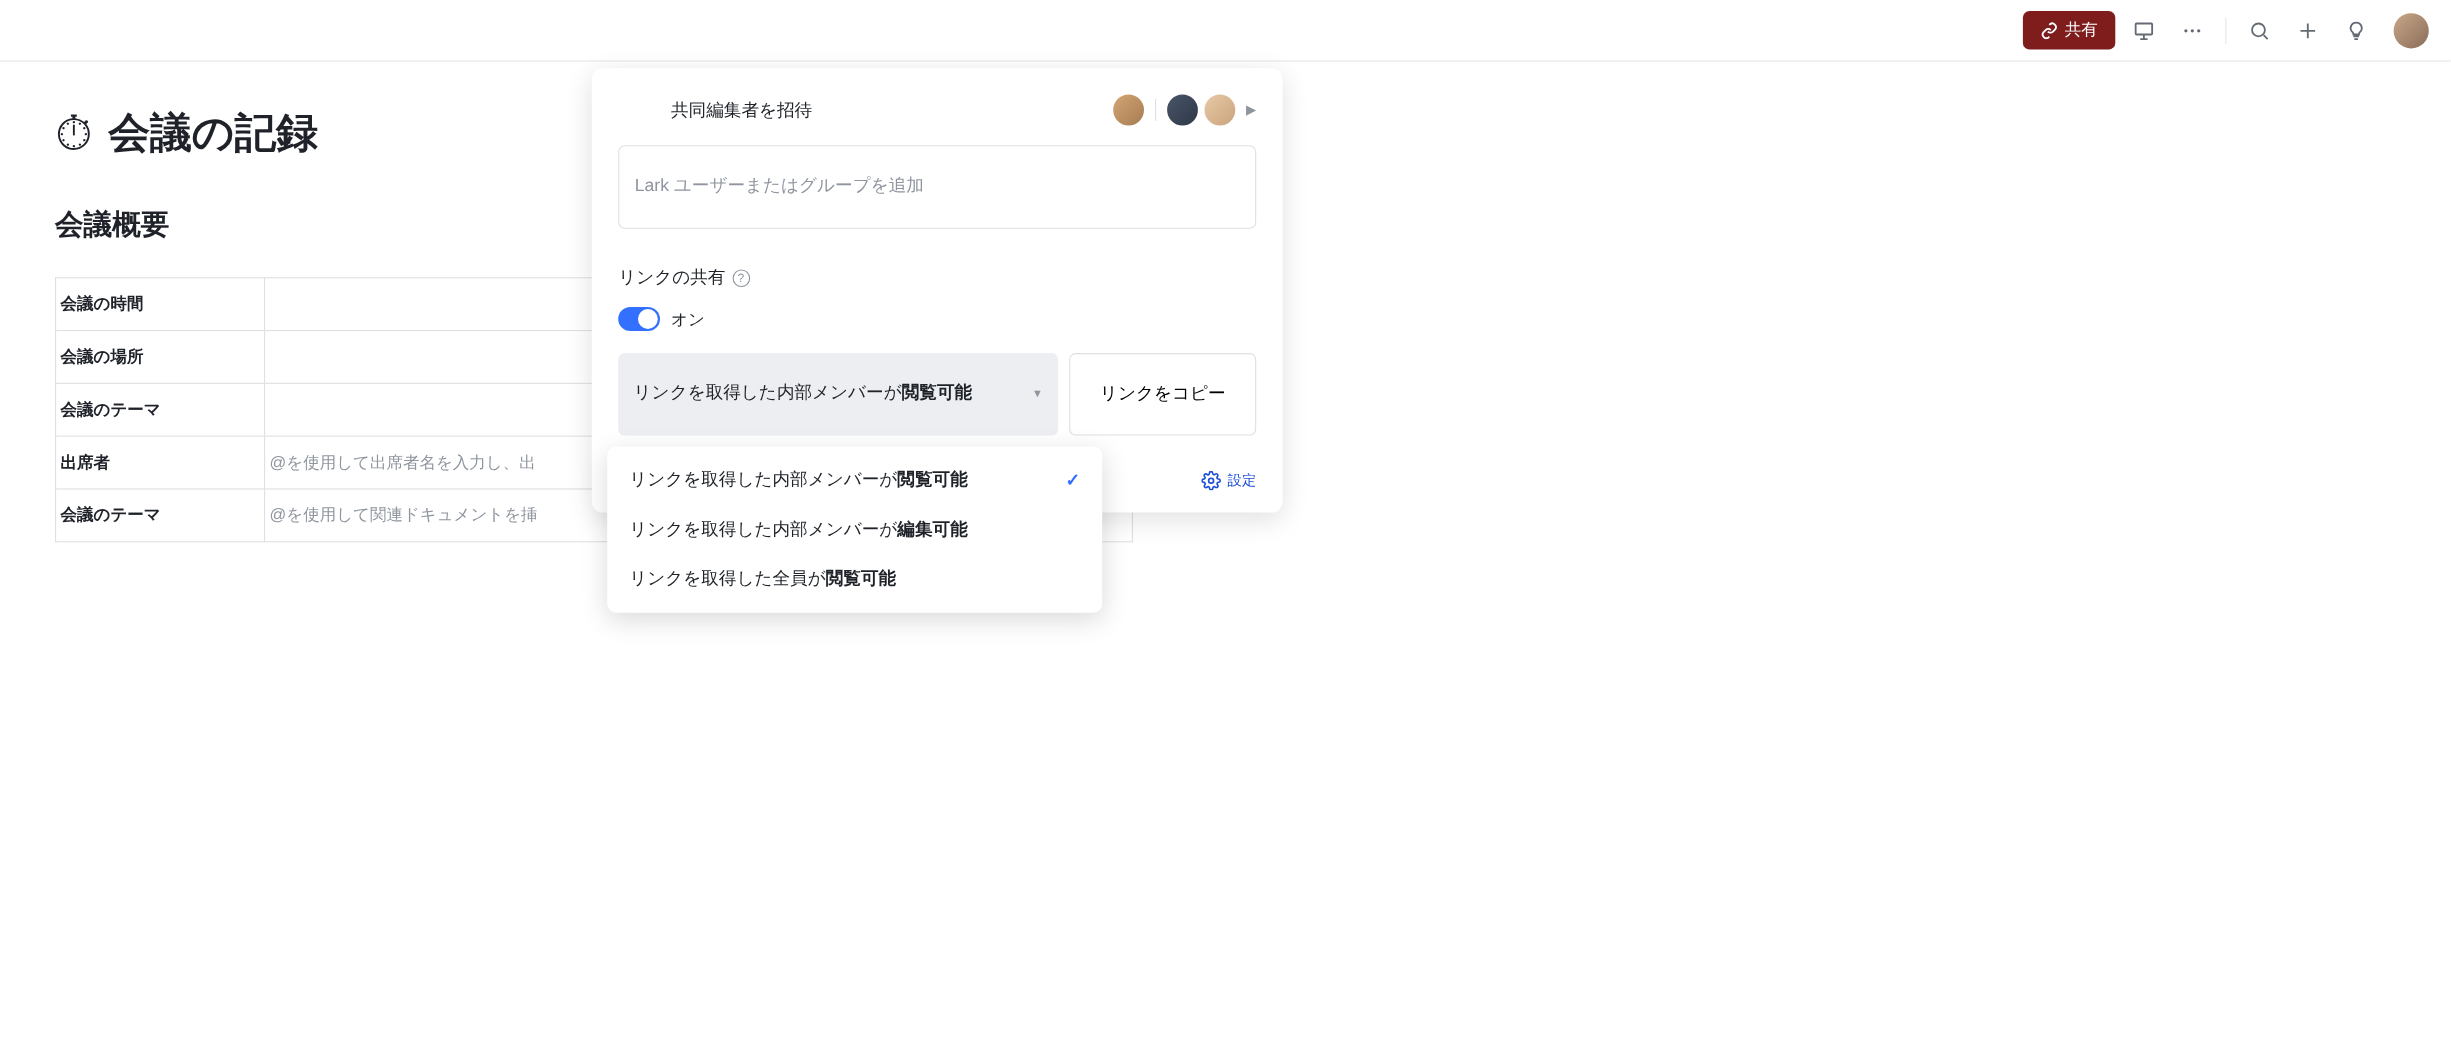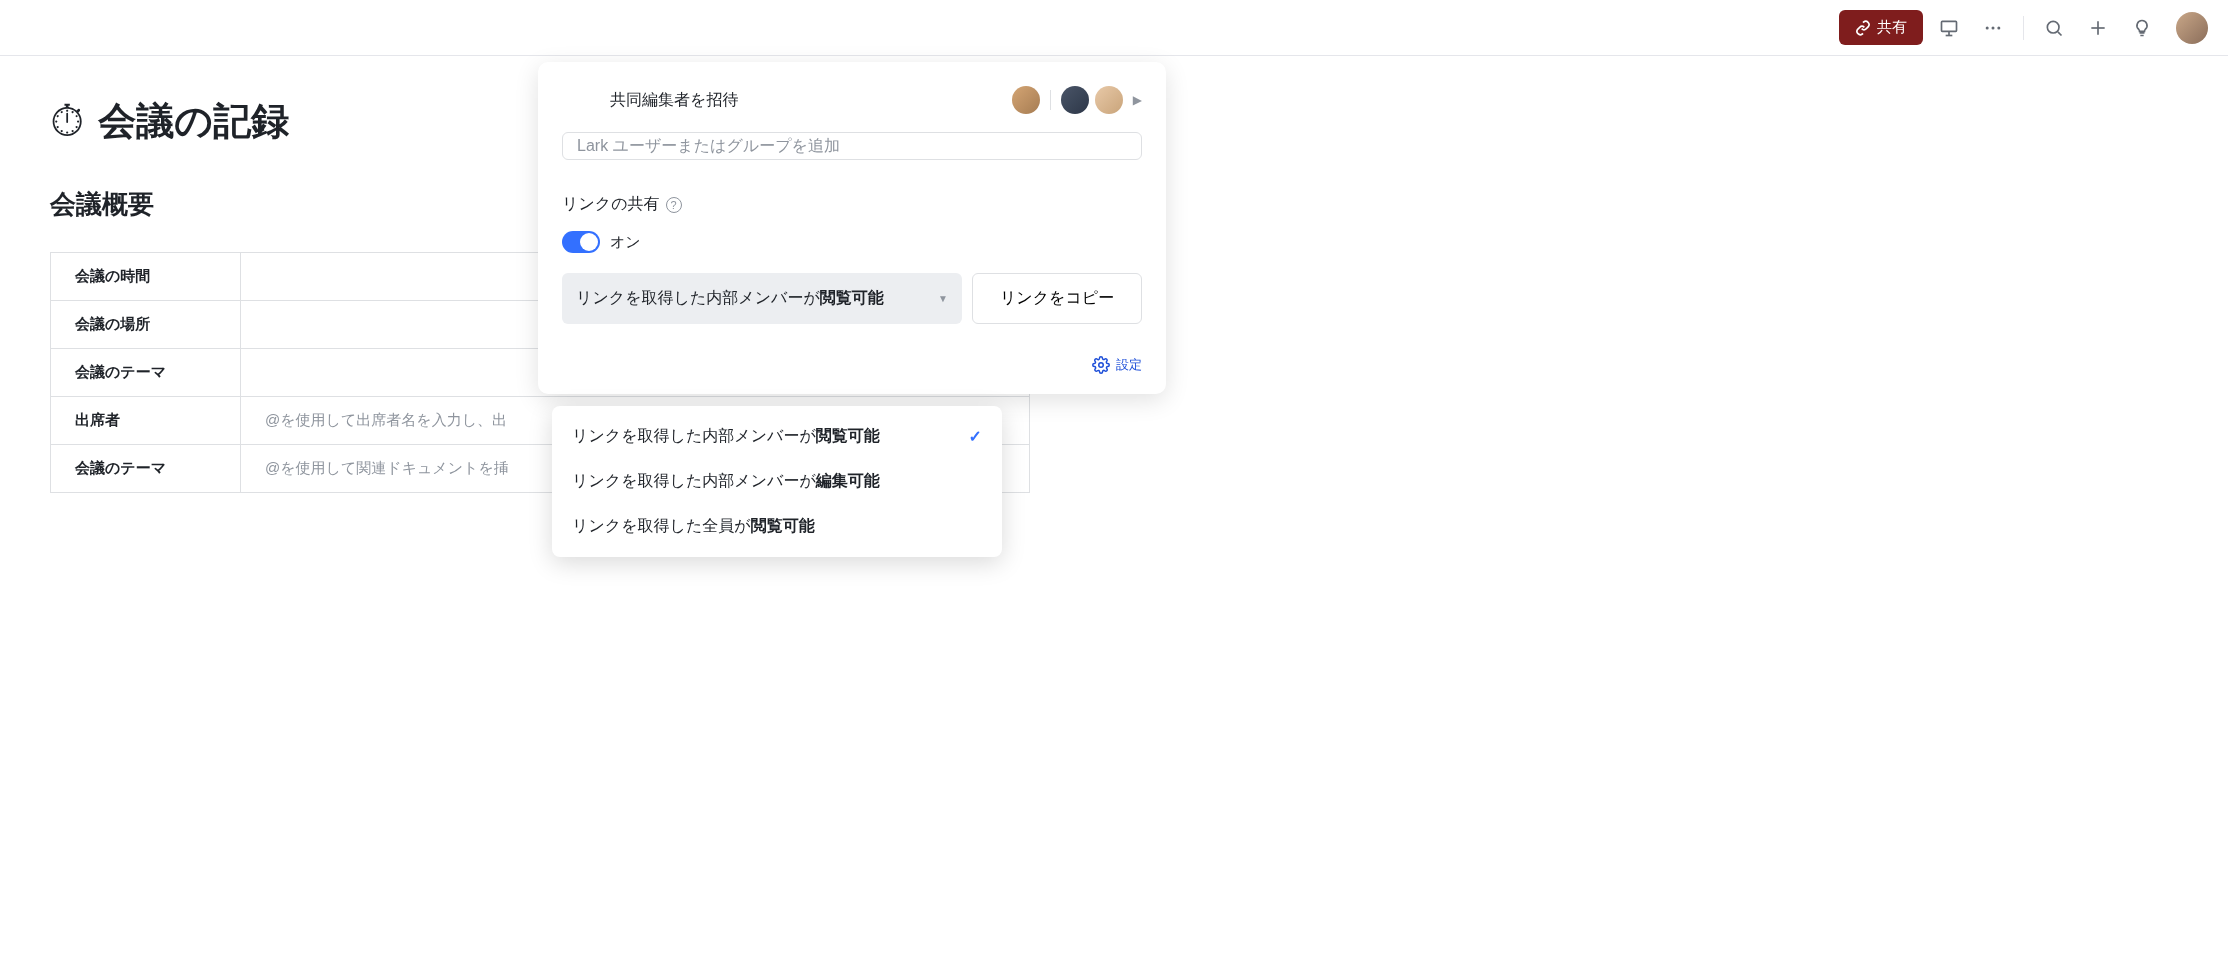"Lark ユーザーまたはグループを追加" .invite-input { padding: 4px 14px -> 28px 14px }
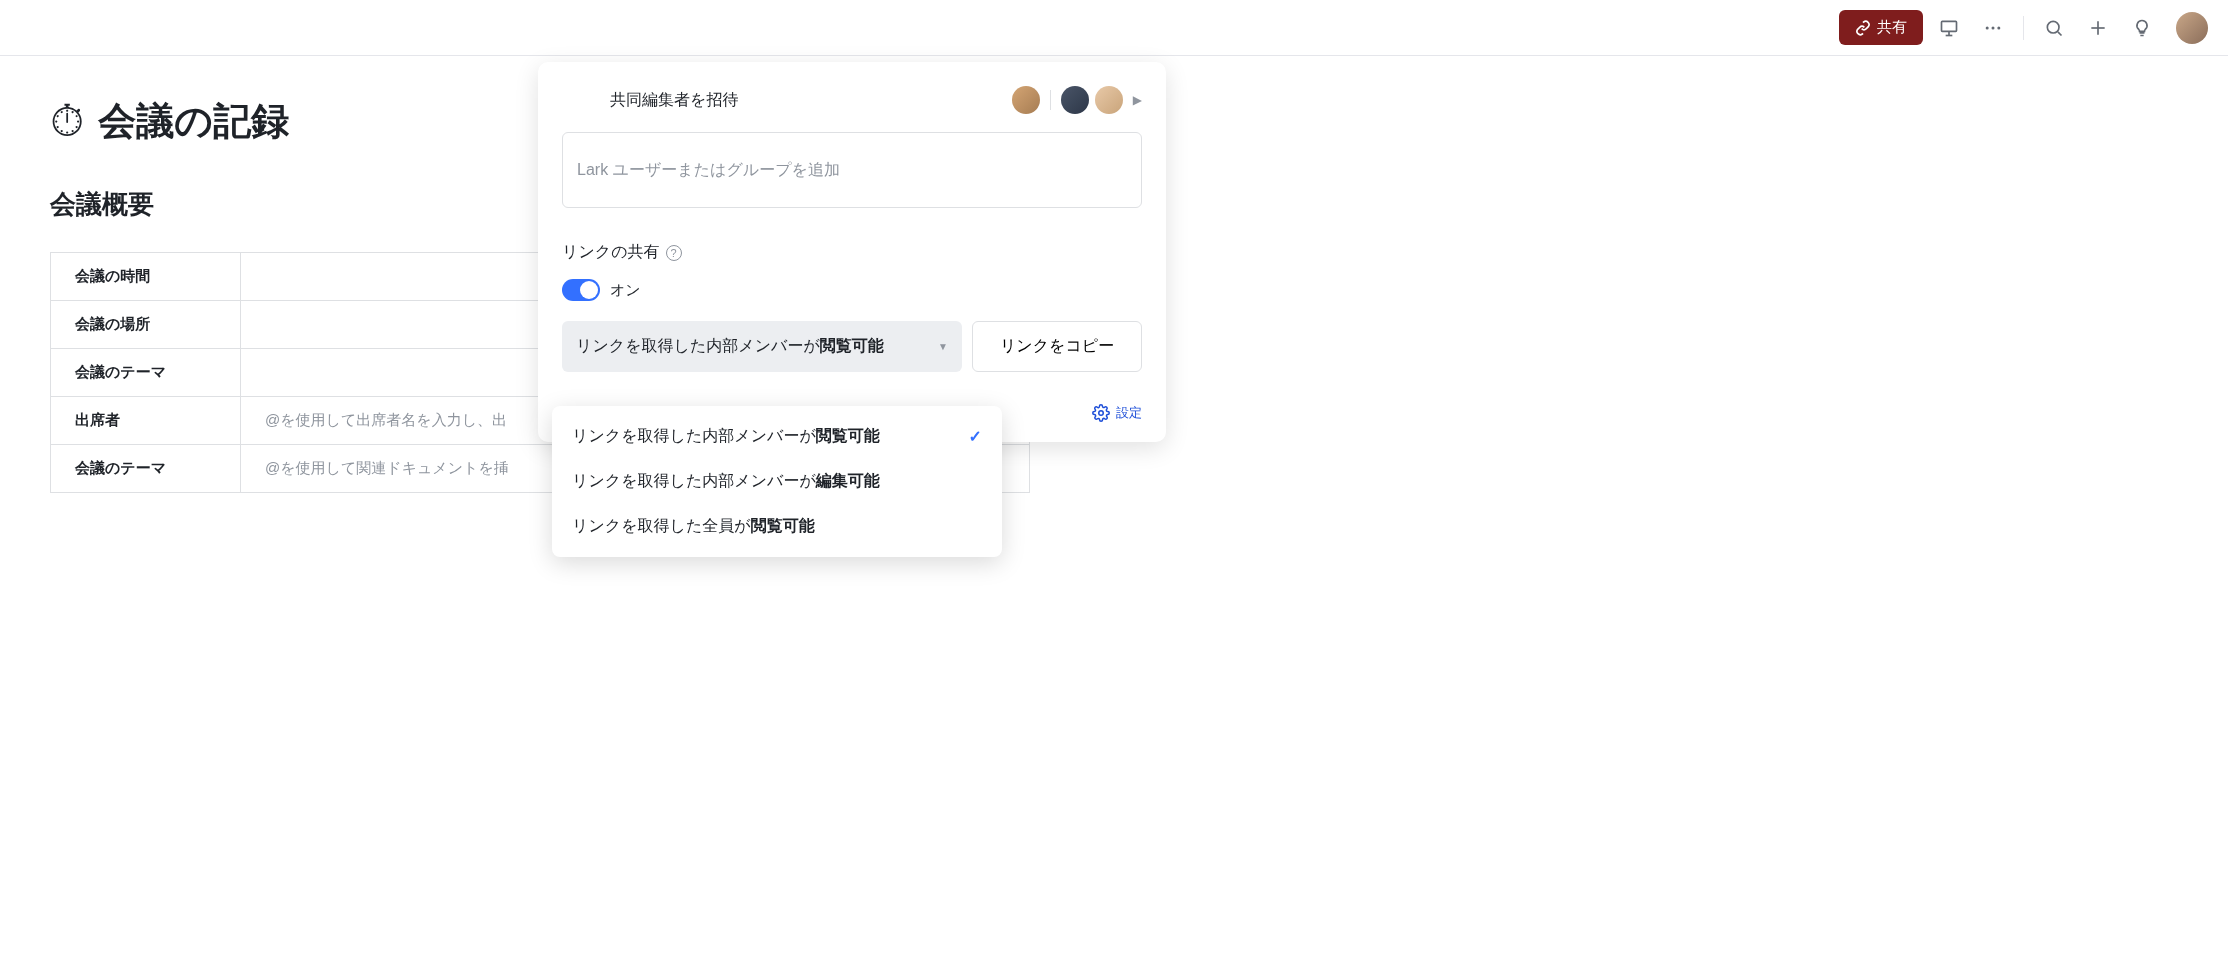"会議の時間" .table td { padding: 14px 24px -> 14px 4px }
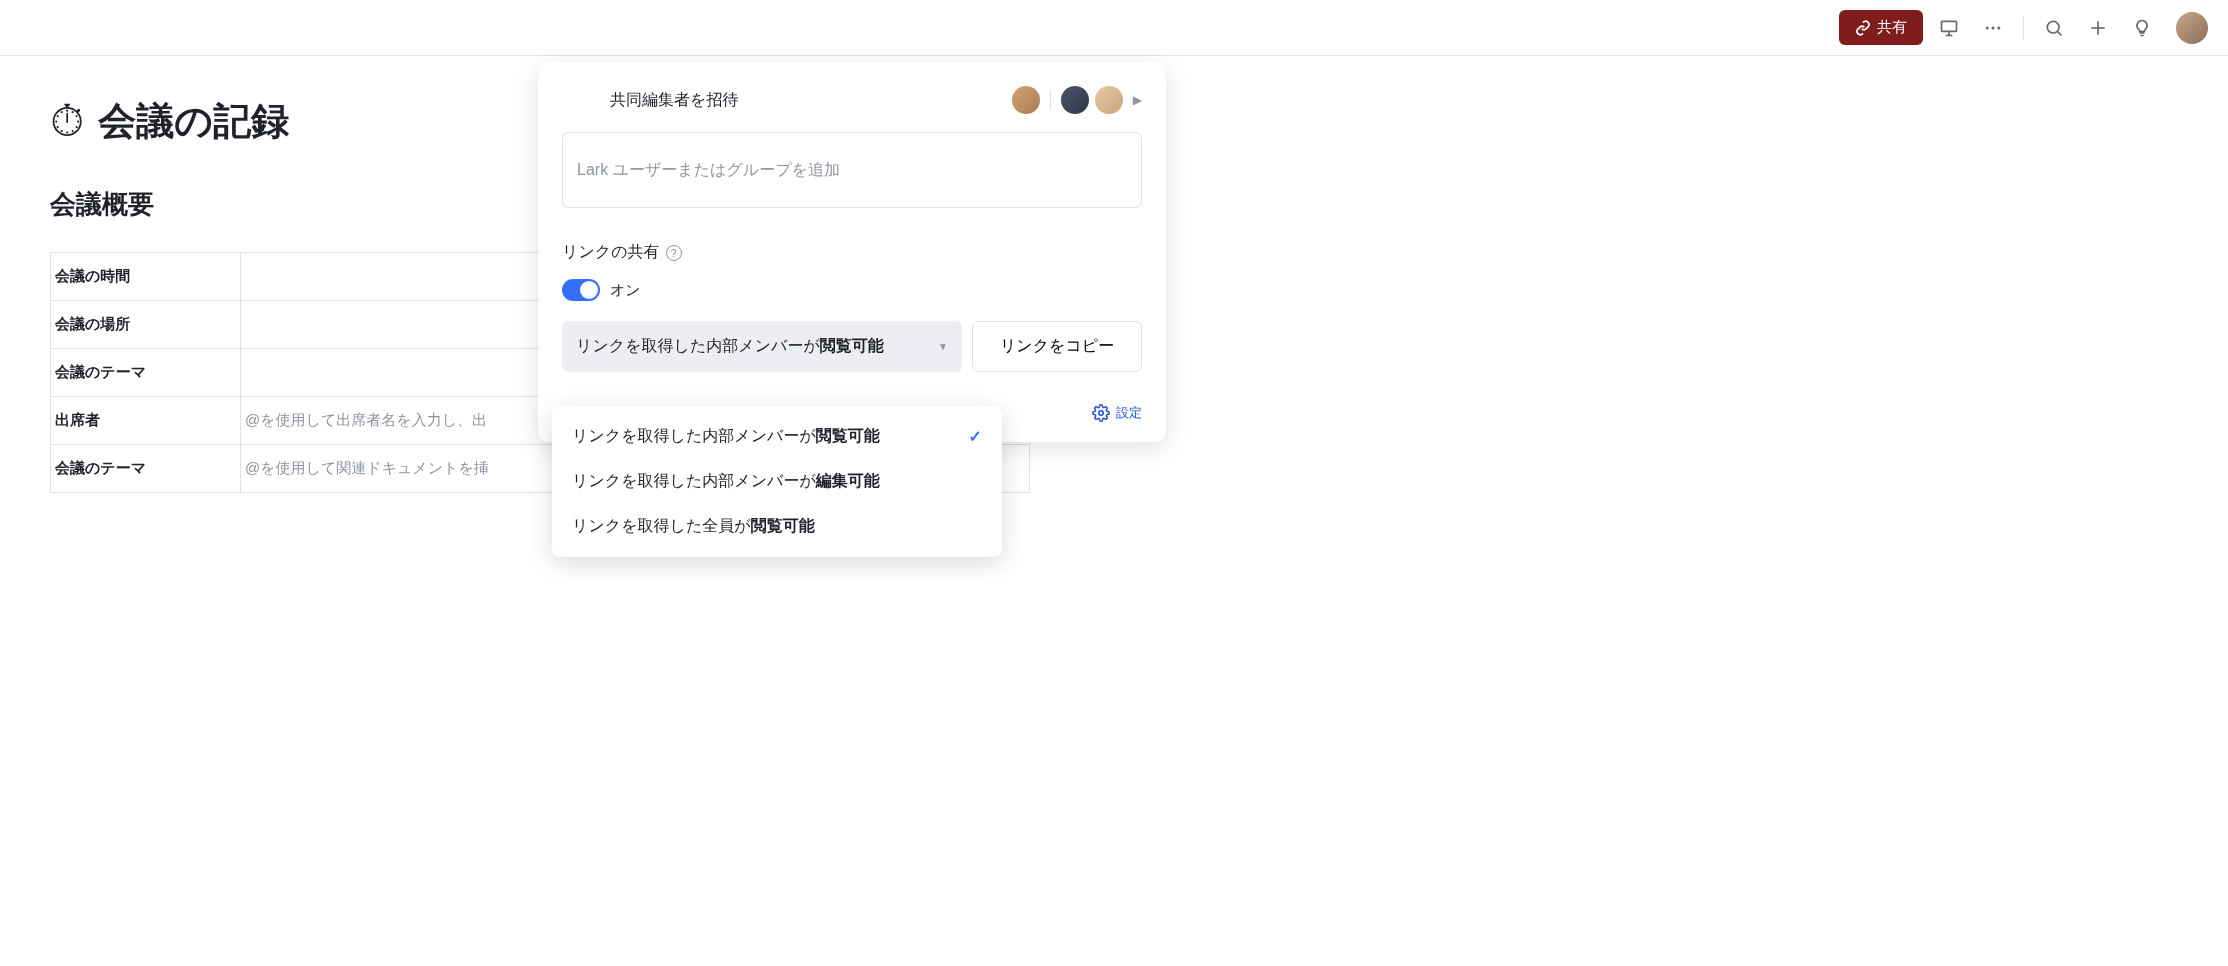"リンクをコピー" .copy-link-btn { padding: 14px -> 26px }
